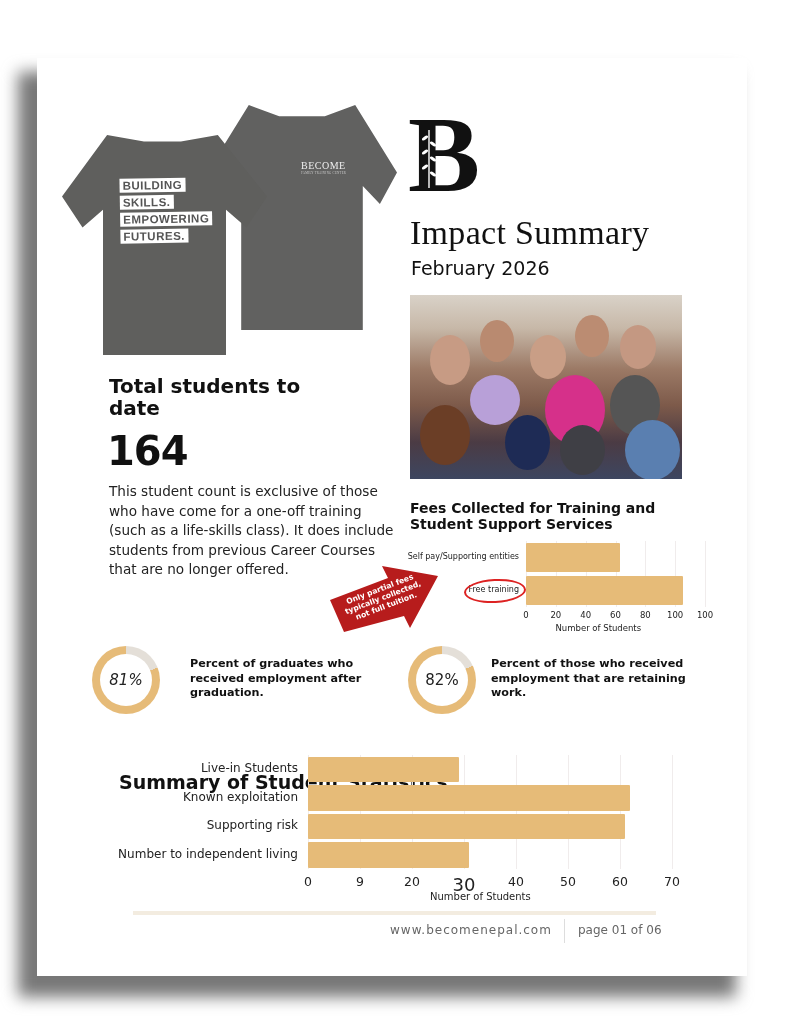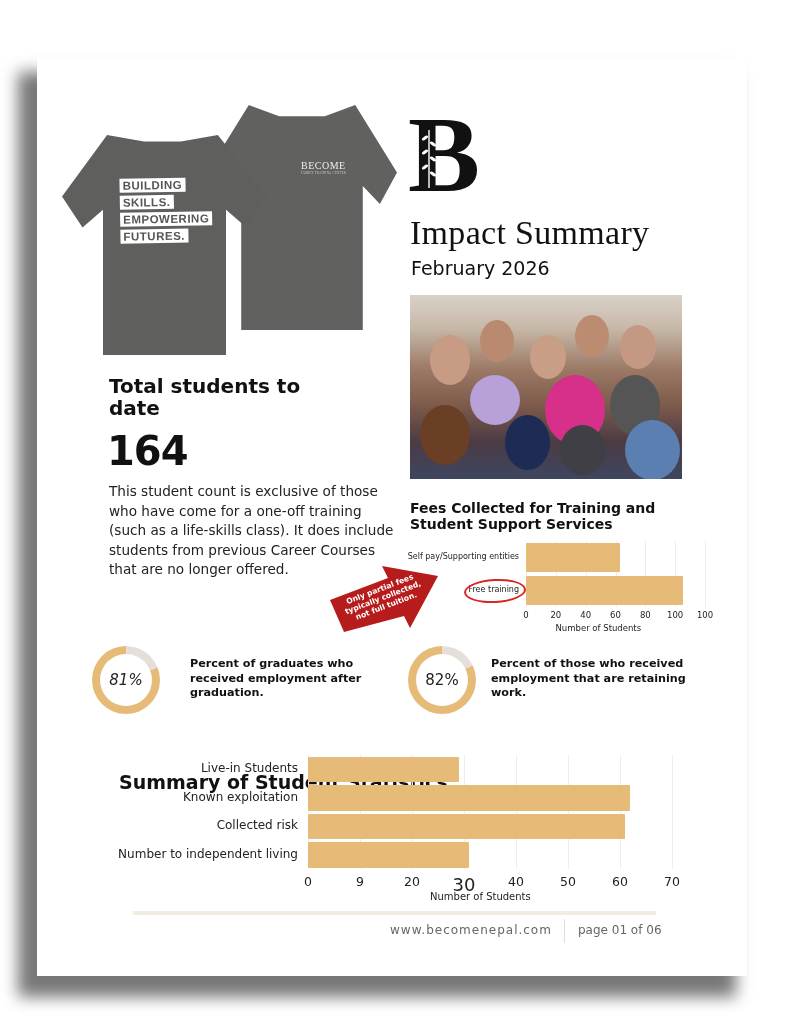"Collected risk" div.cat-label { text: Collected -> Supporting }
